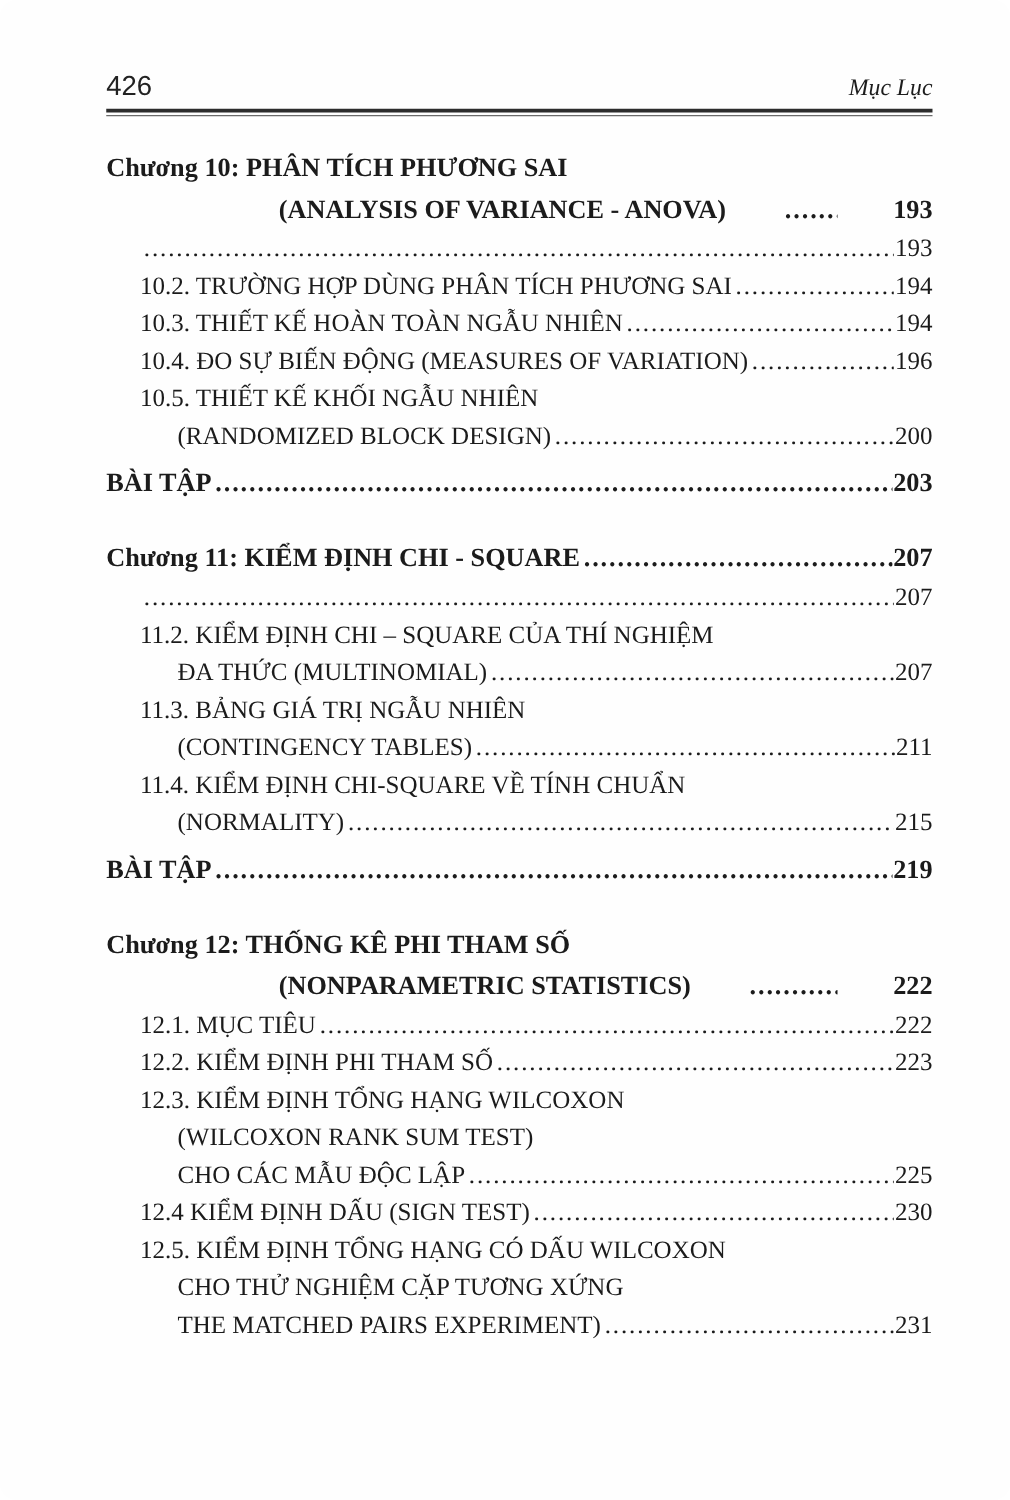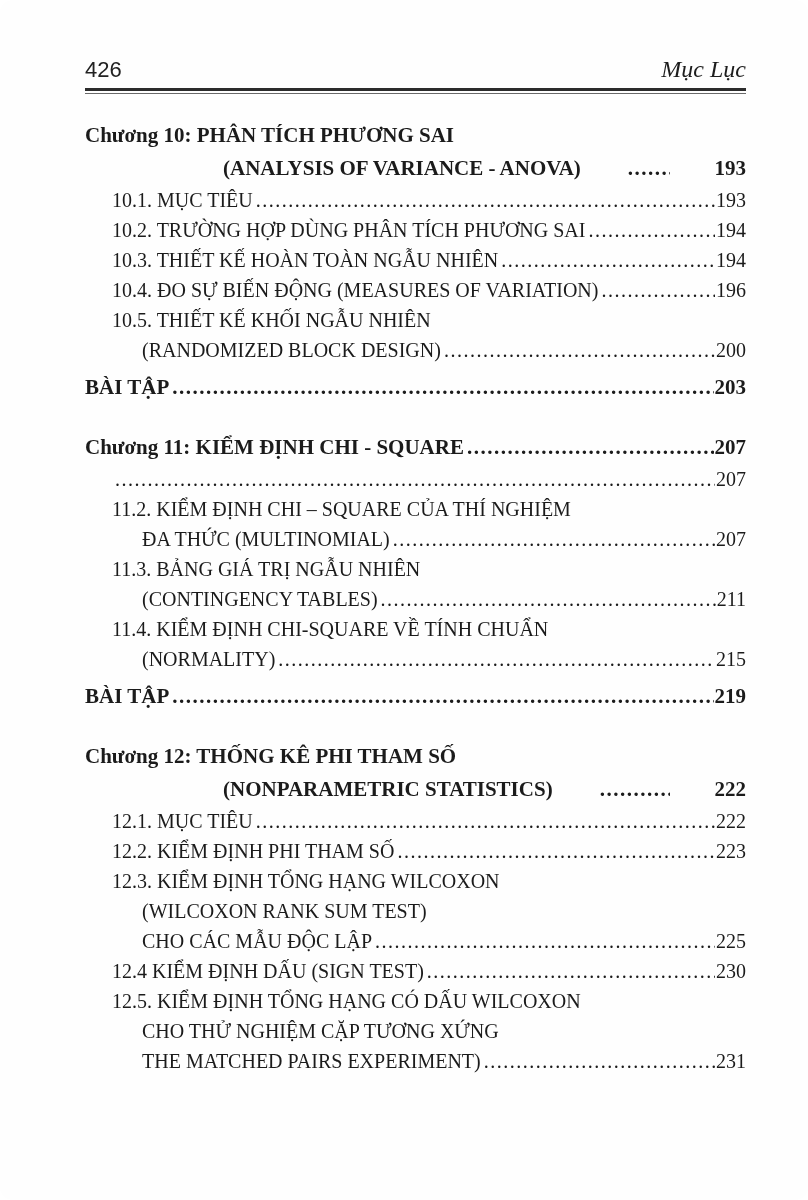"Mục Lục" .ptitle { font-size: 24px -> 19px }
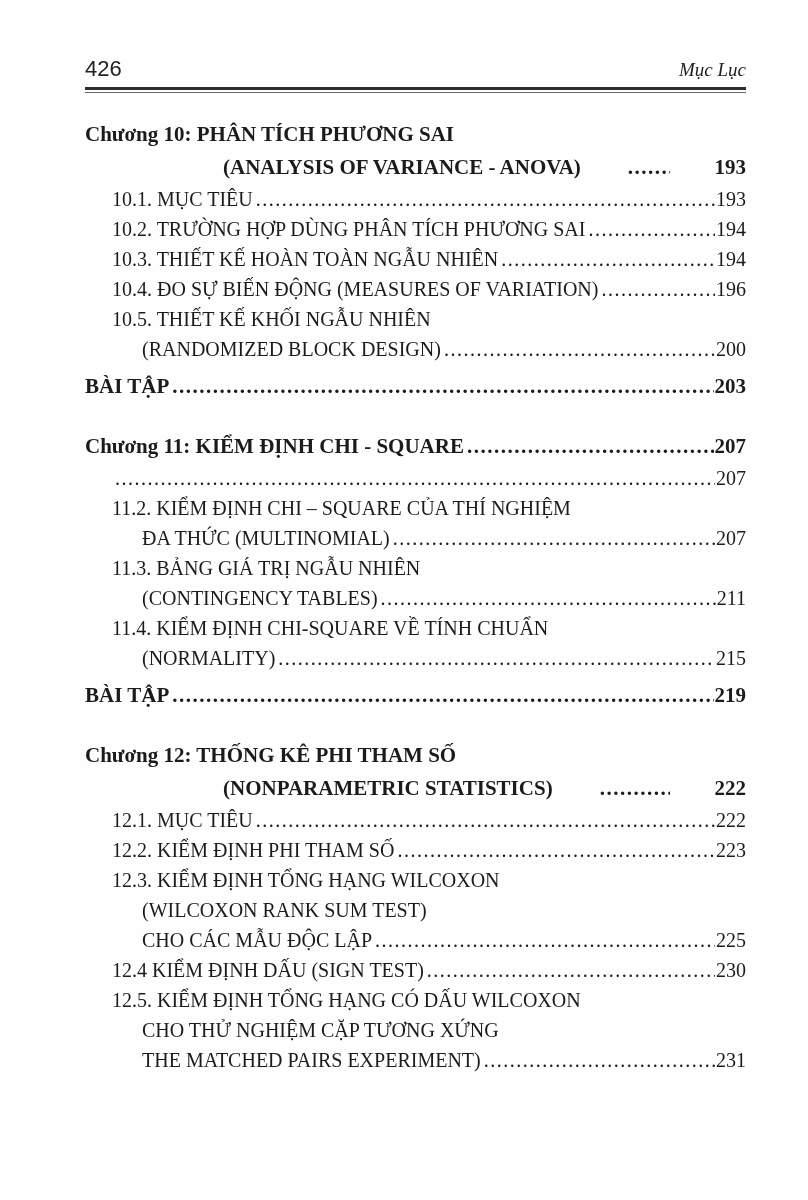"10.1. MỤC TIÊU" span.t { html: <span>10.1. MỤC TIÊU</span> -> none }
